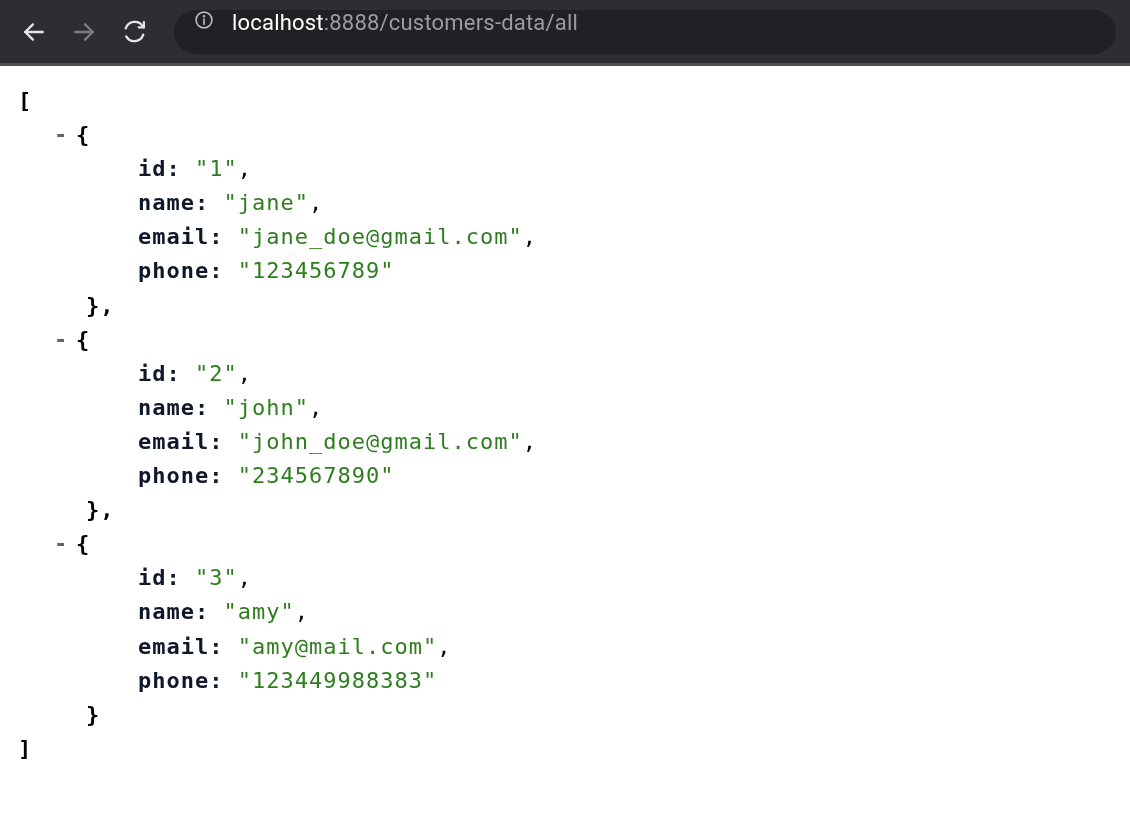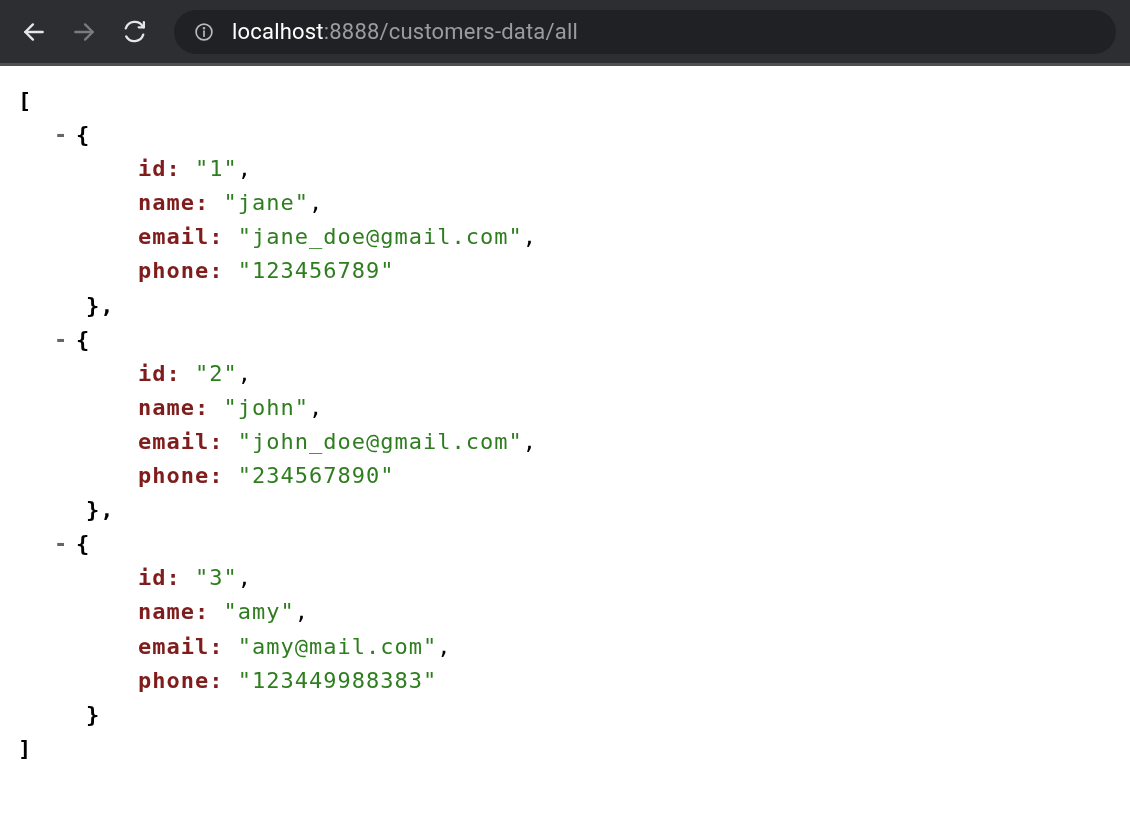"localhost:8888/customers-data/all" .addr-bar { align-items: center -> none }
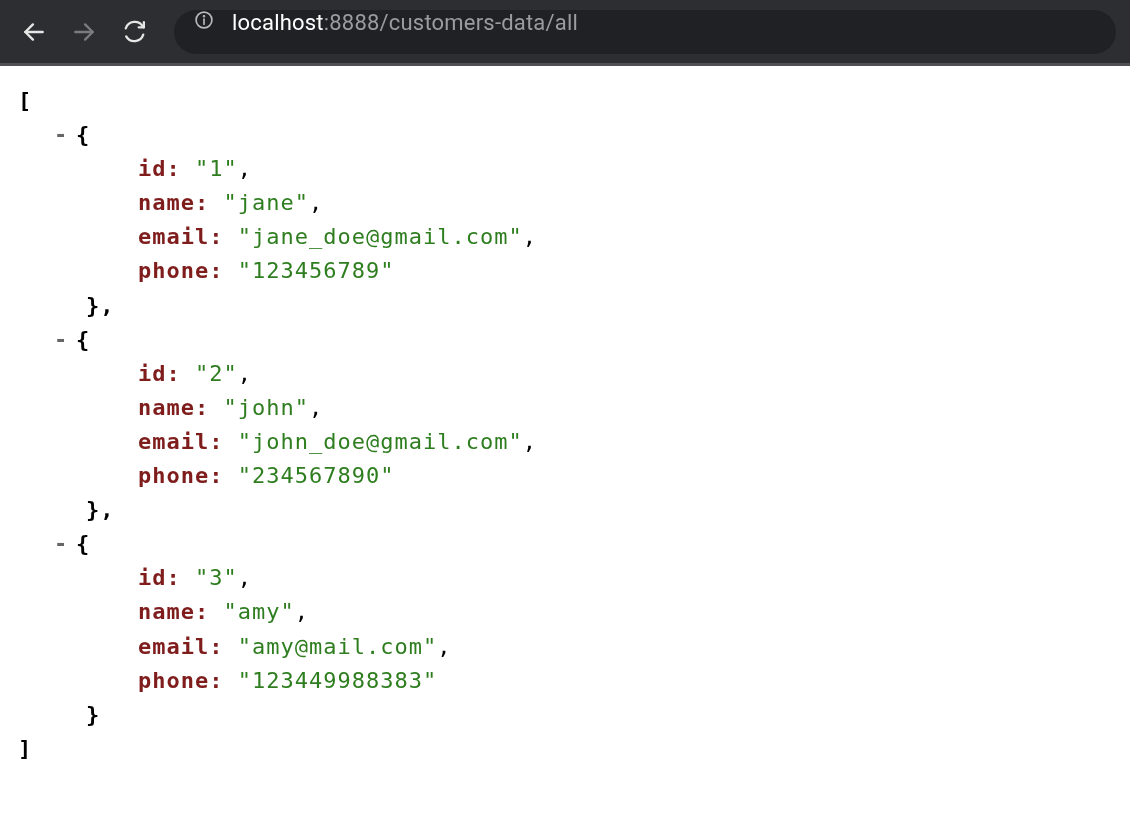"id:" .json-body .key { color: #7f1d1d -> #0f172a }
